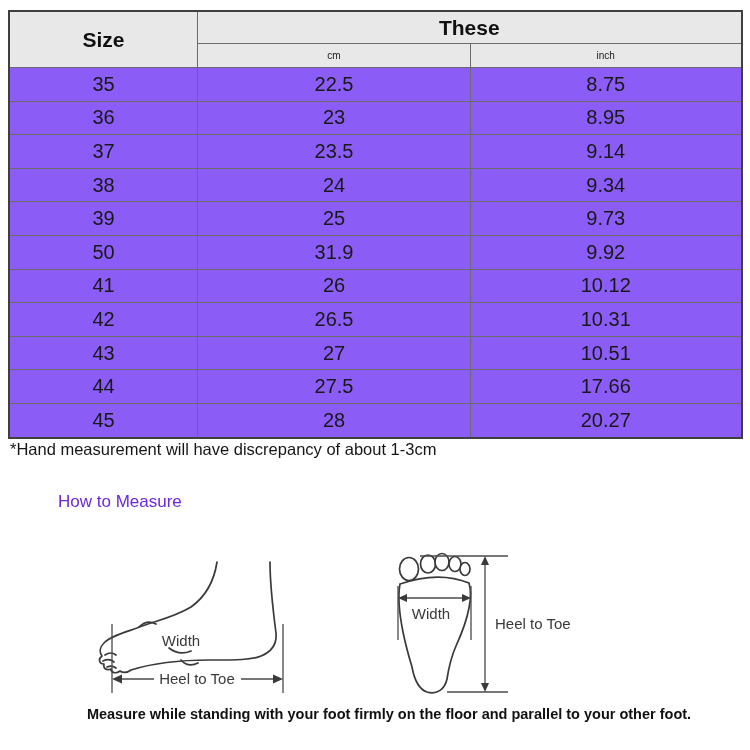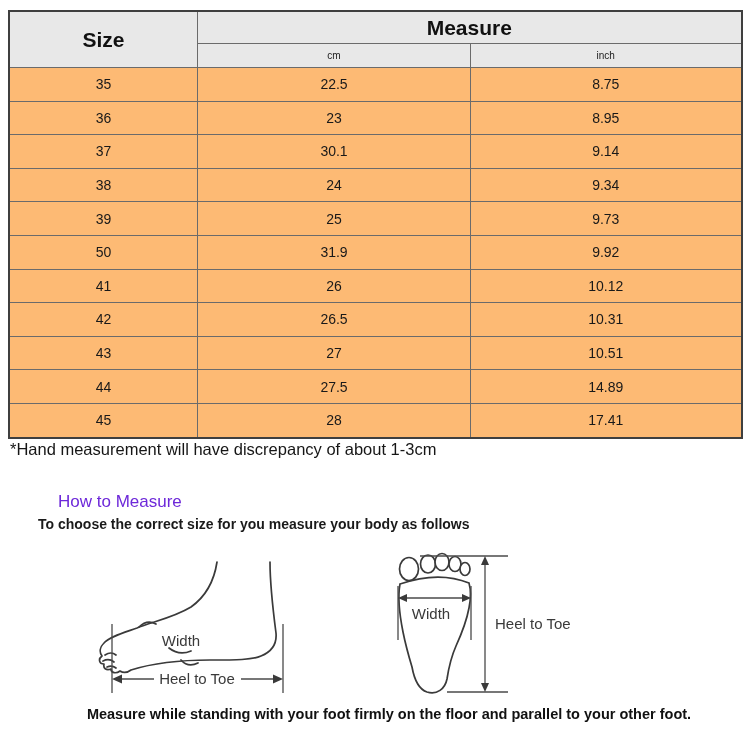"Measure" th.len-h { text: Measure -> These }
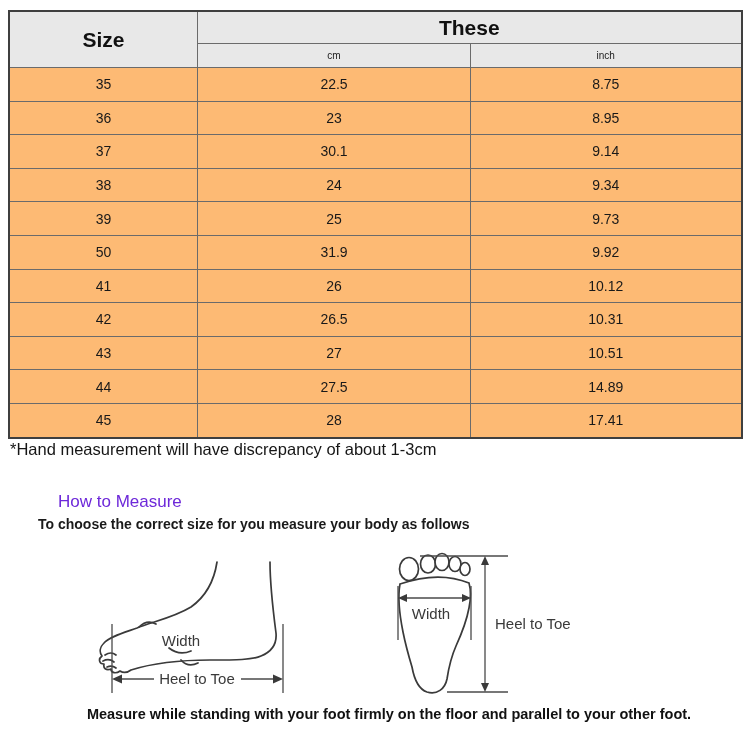"35" td.cell { background: #fdba74 -> #8b5cf6; font-size: 14px -> 20px }
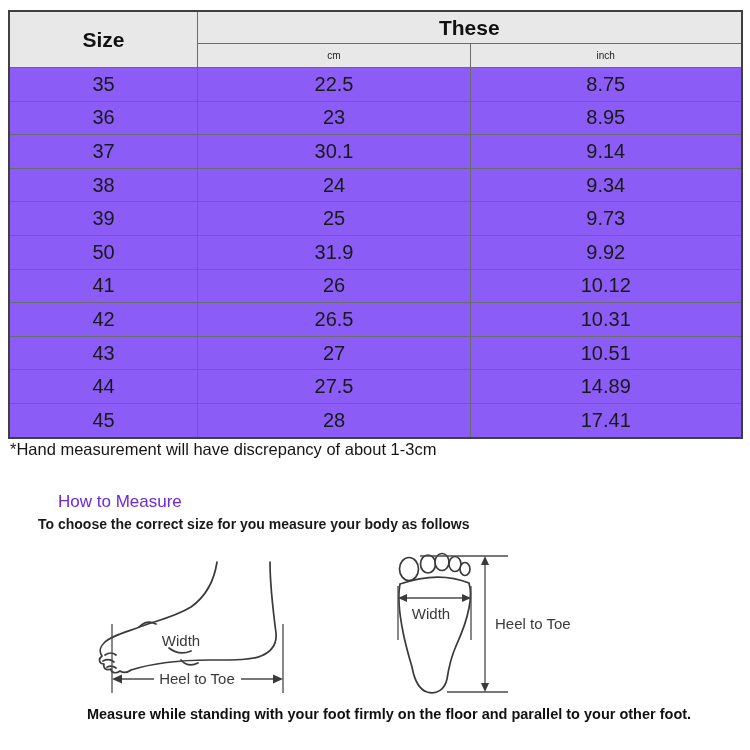"30.1" td.cell { text: 30.1 -> 23.5 }
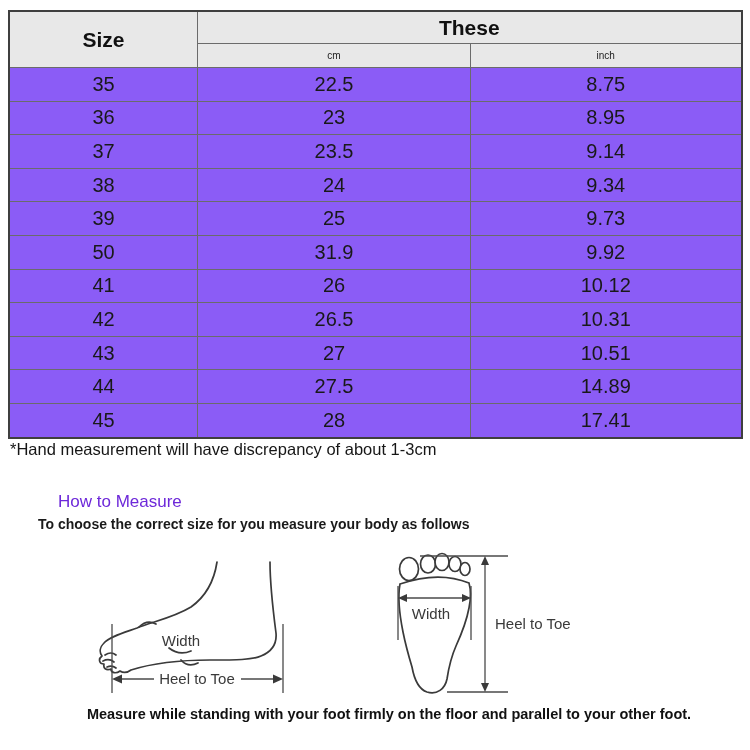"14.89" td.cell { text: 14.89 -> 17.66 }
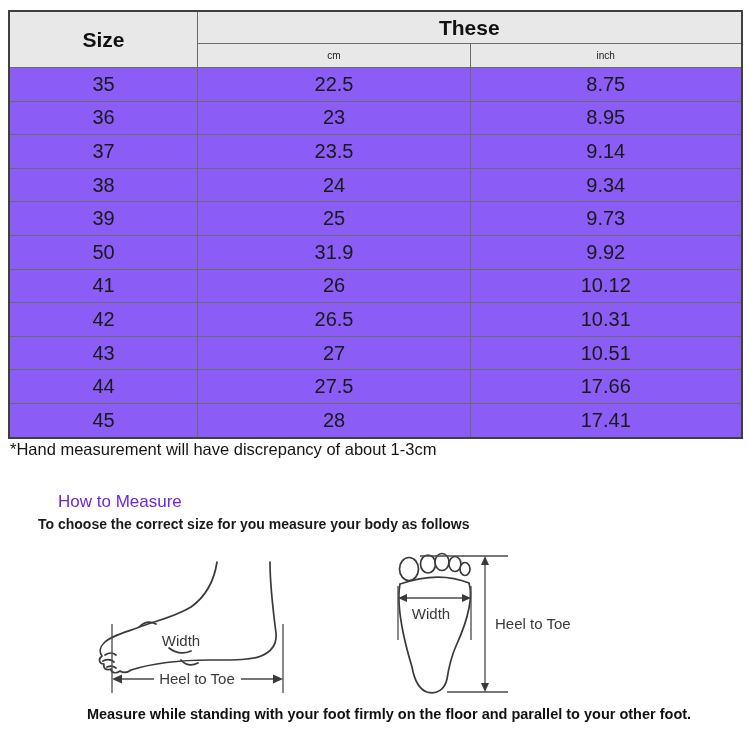"17.41" td.cell { text: 17.41 -> 20.27 }
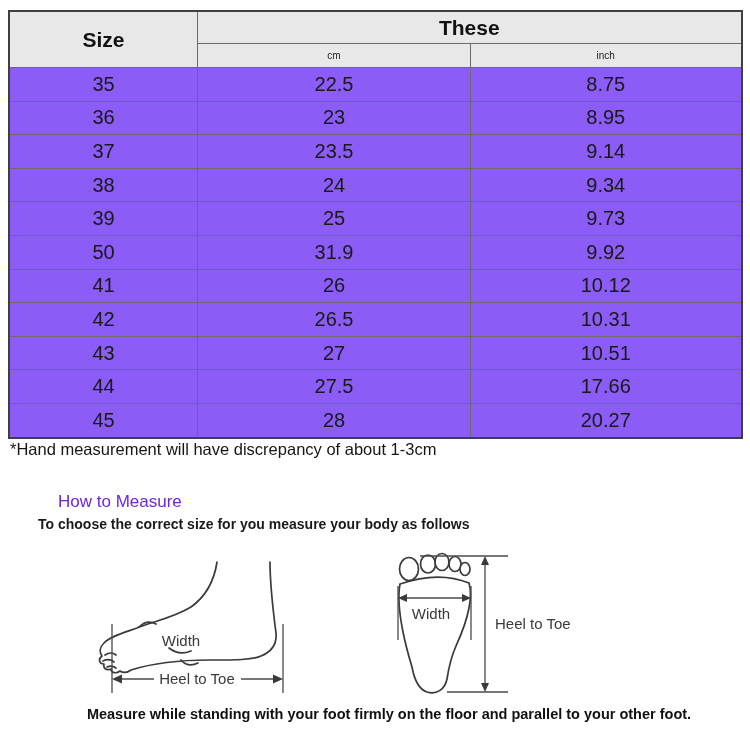"To choose the correct size" div.htm-sub { html: <div>To choose the correct size for you measure your body as follows</div> -> none }
